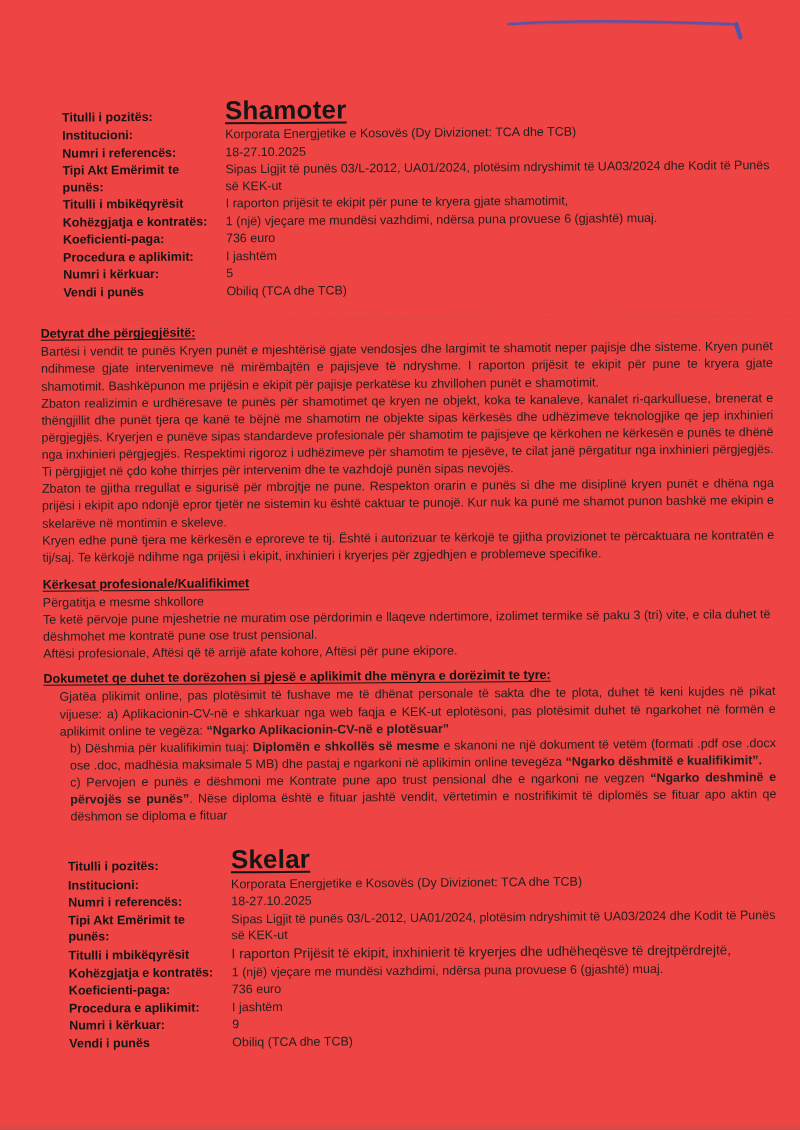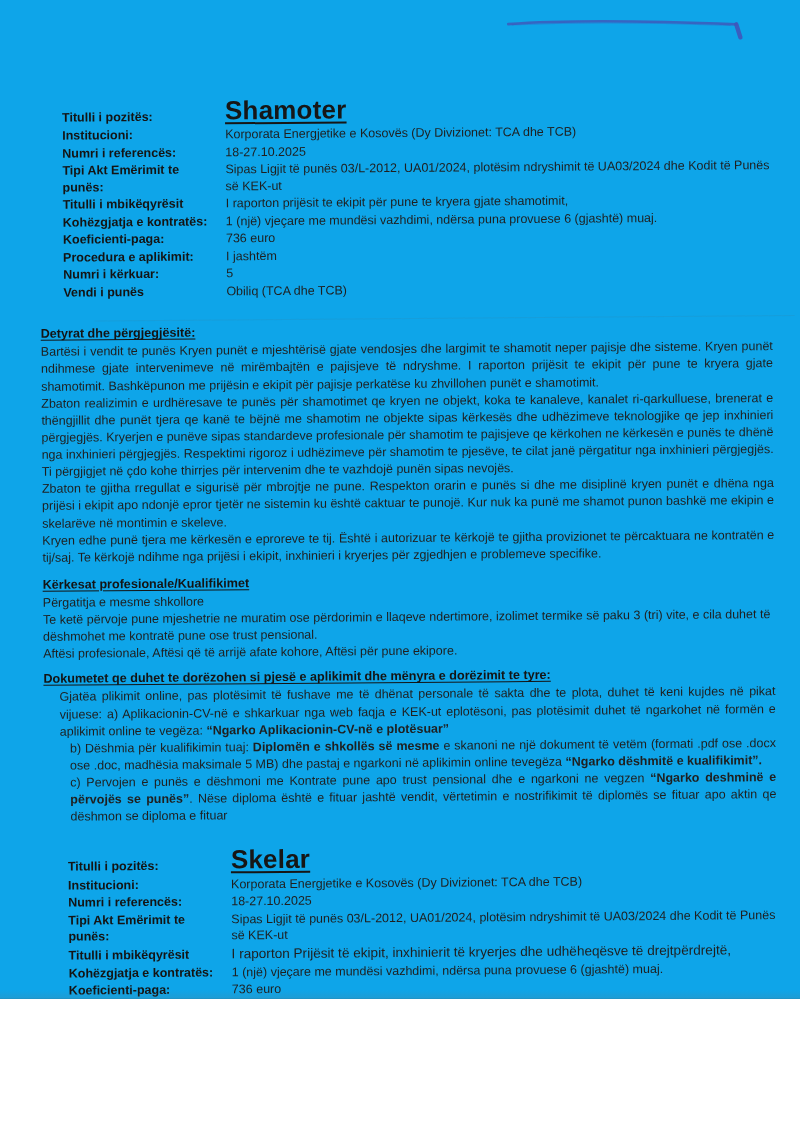"Titulli i pozitës:" .page { background: #0ea5e9 -> #ef4444; height: 999px -> 1130px }
